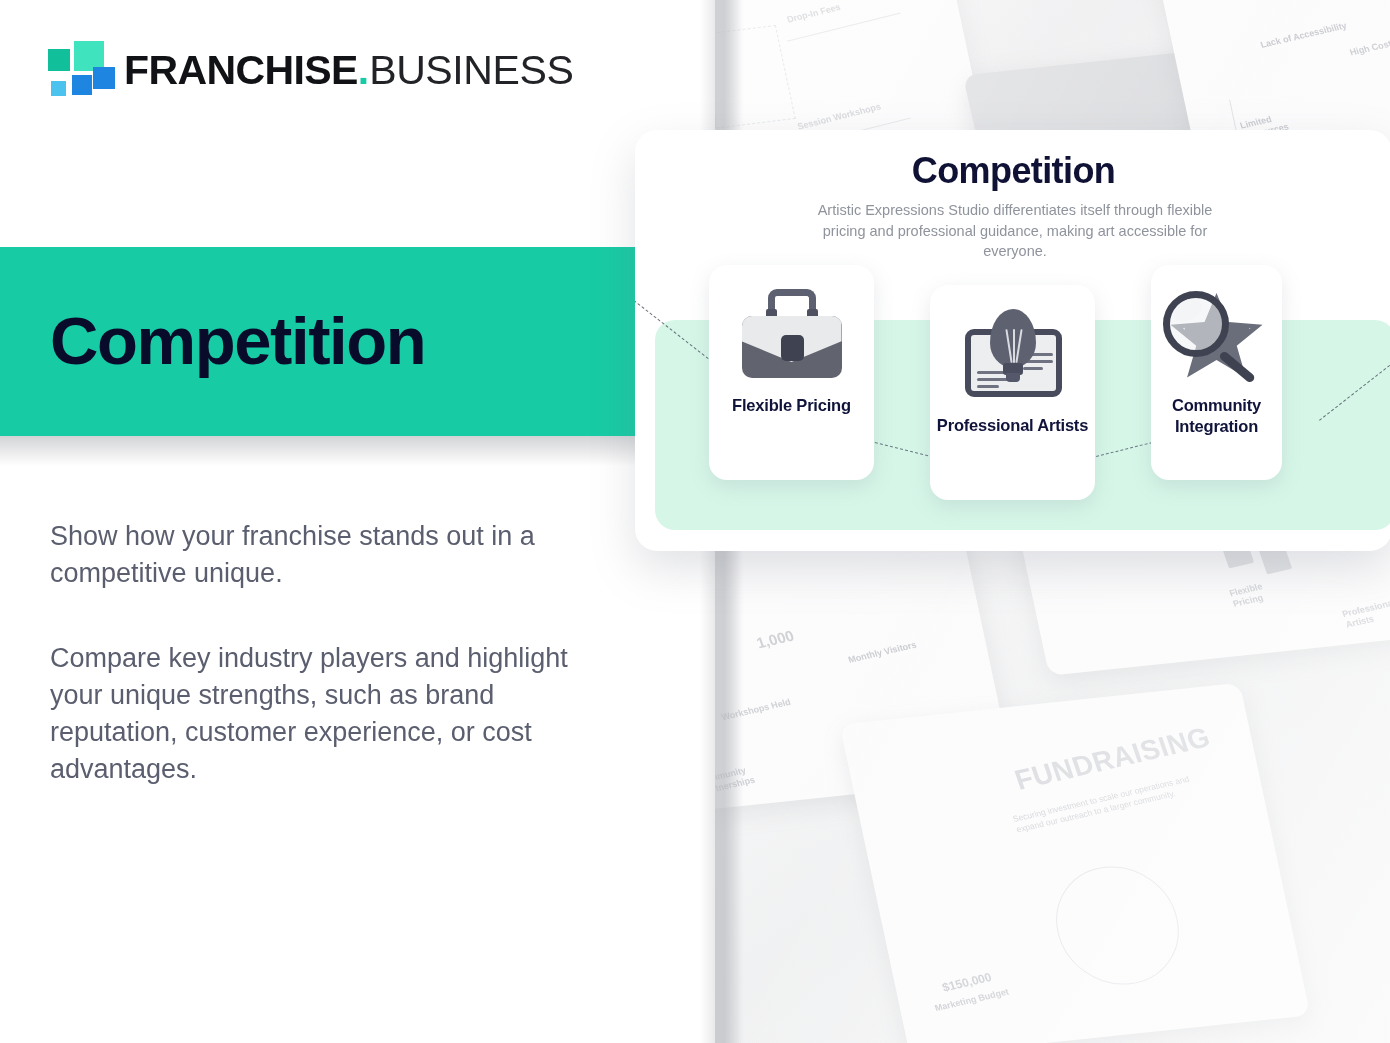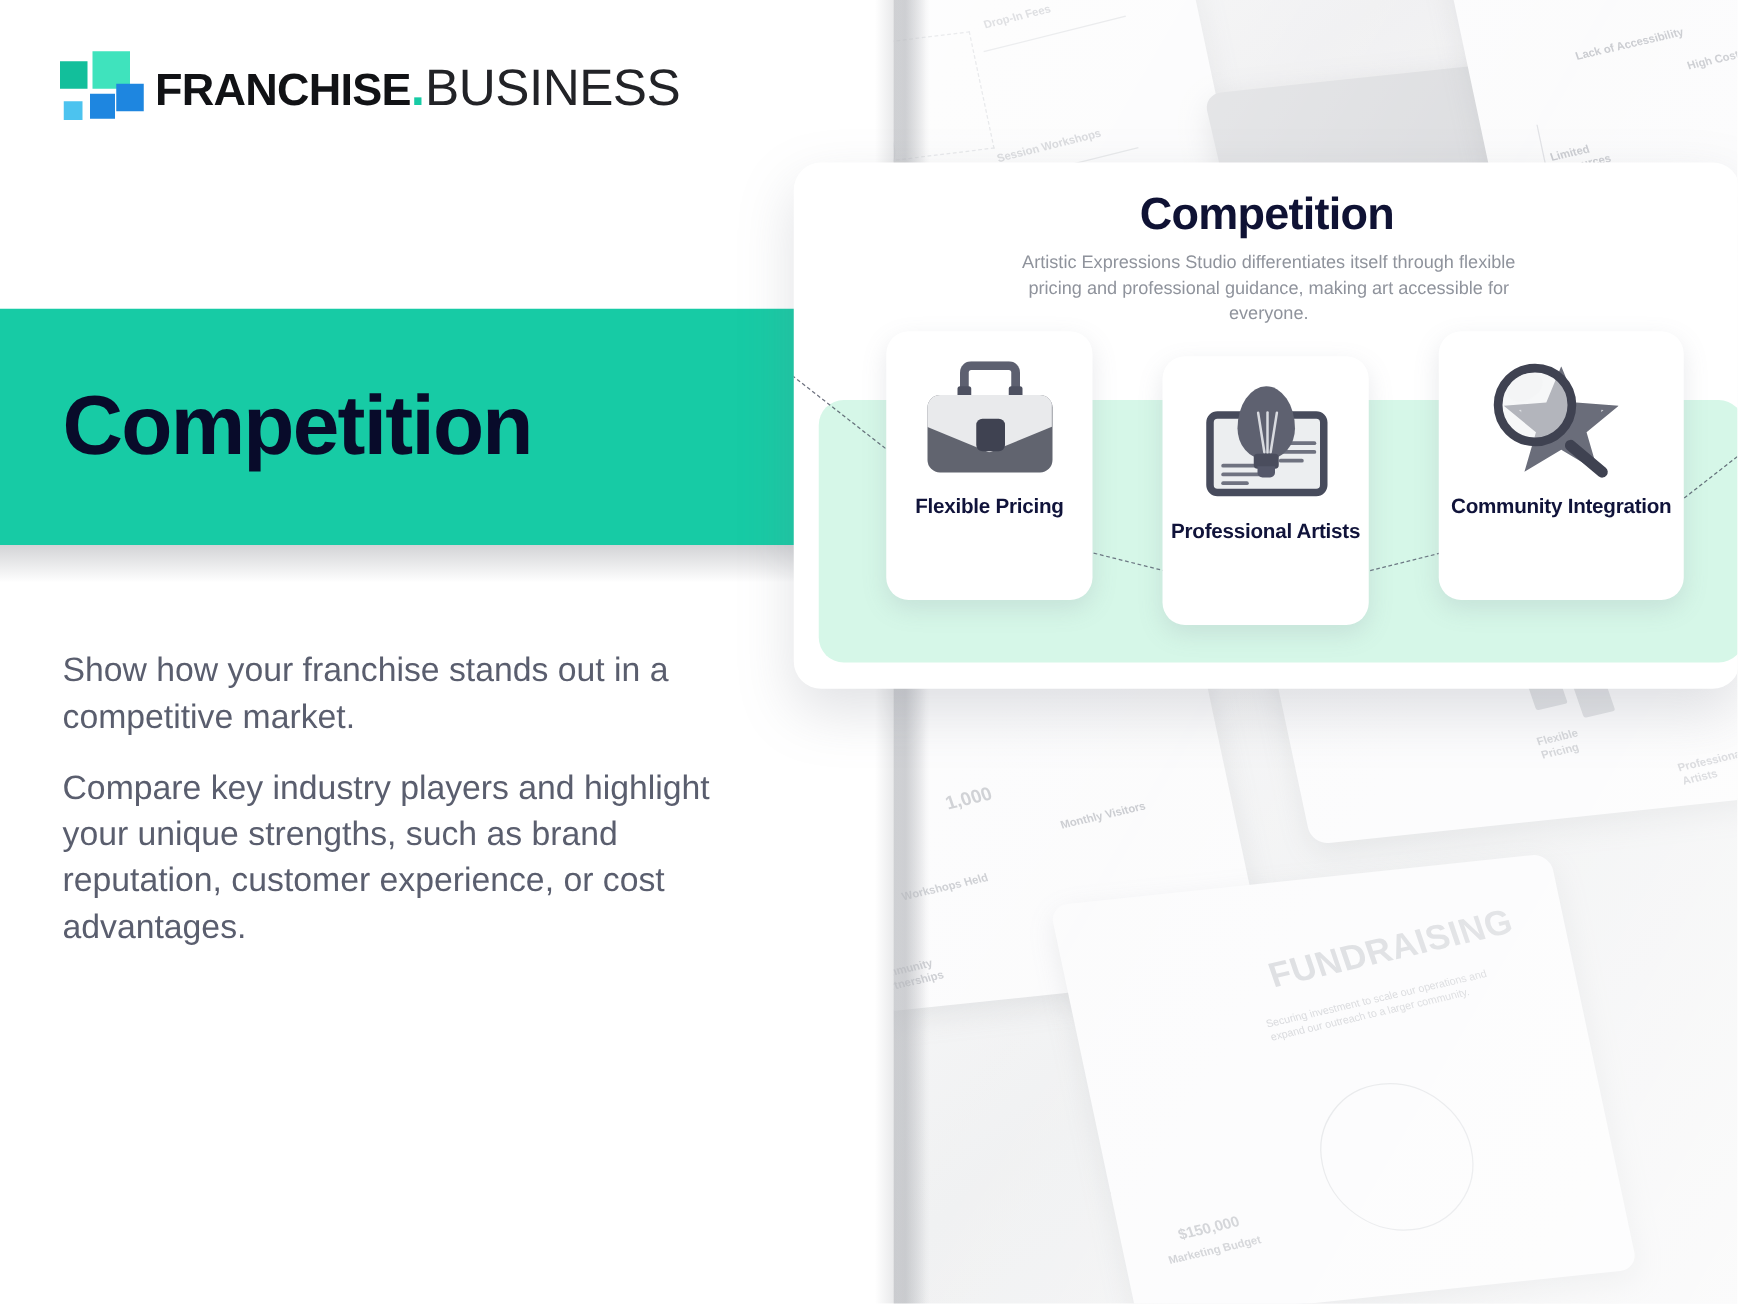"FRANCHISE" .logo-bold { font-size: 36px -> 41px }
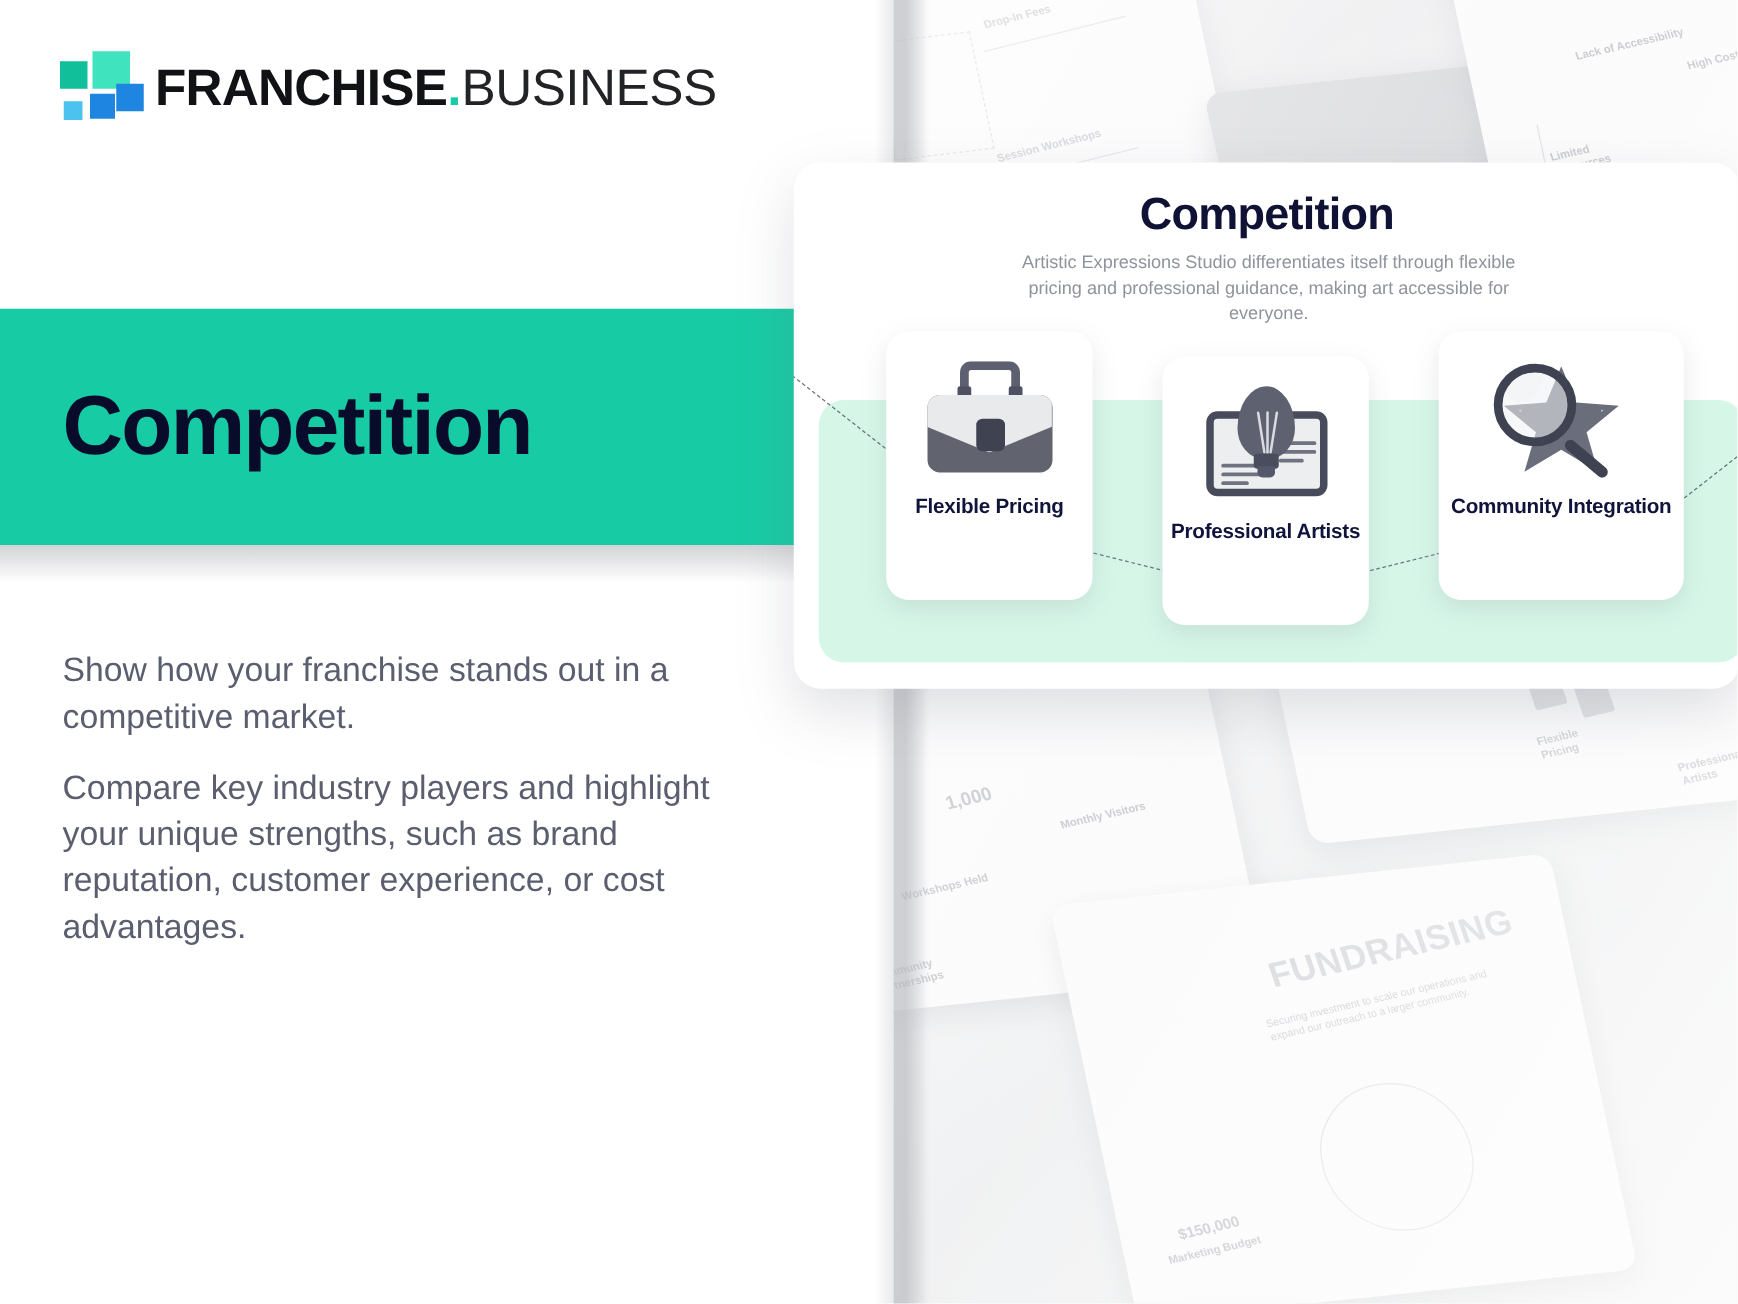"Community Integration" .tile-3 { width: 196px -> 131px }
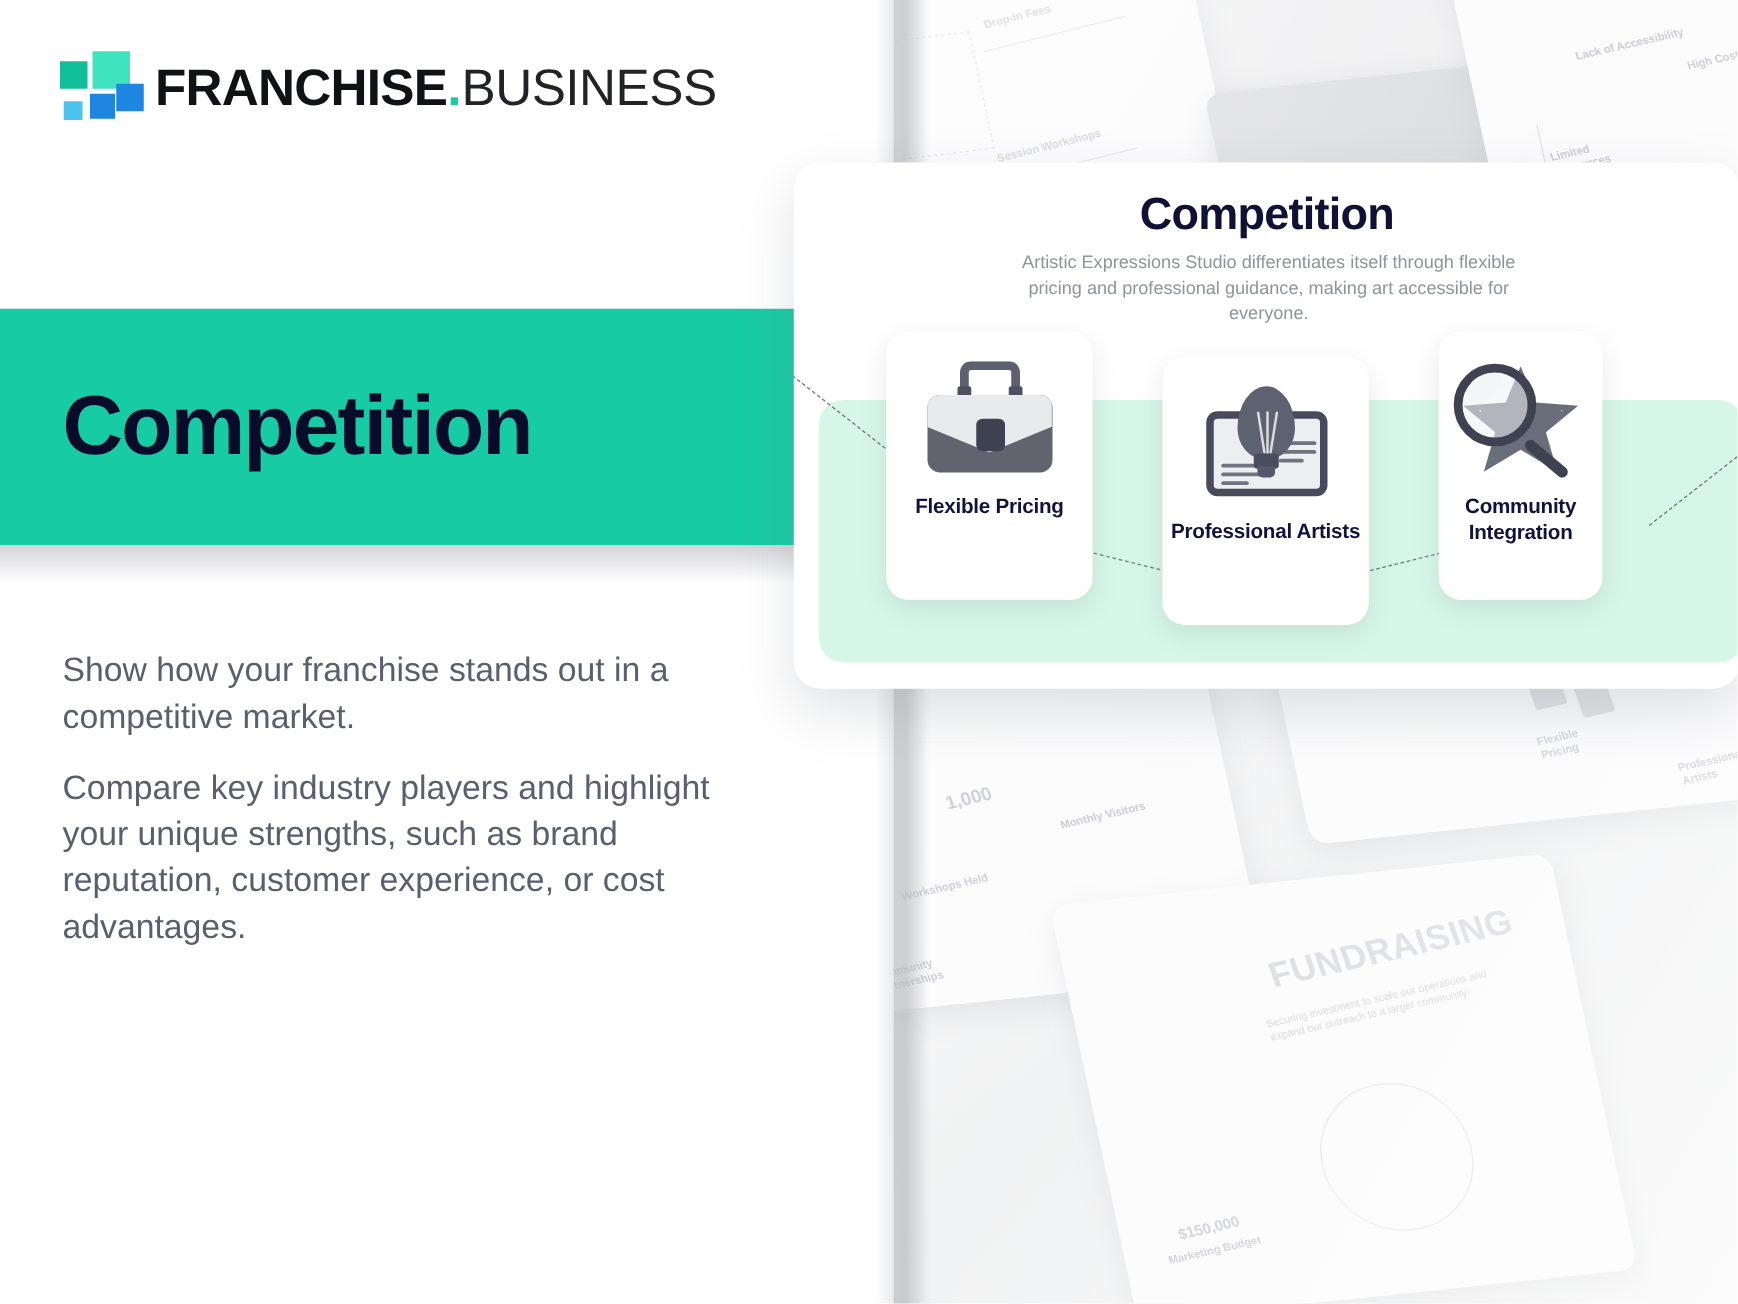"Show how your franchise stands" p { text: market -> unique }
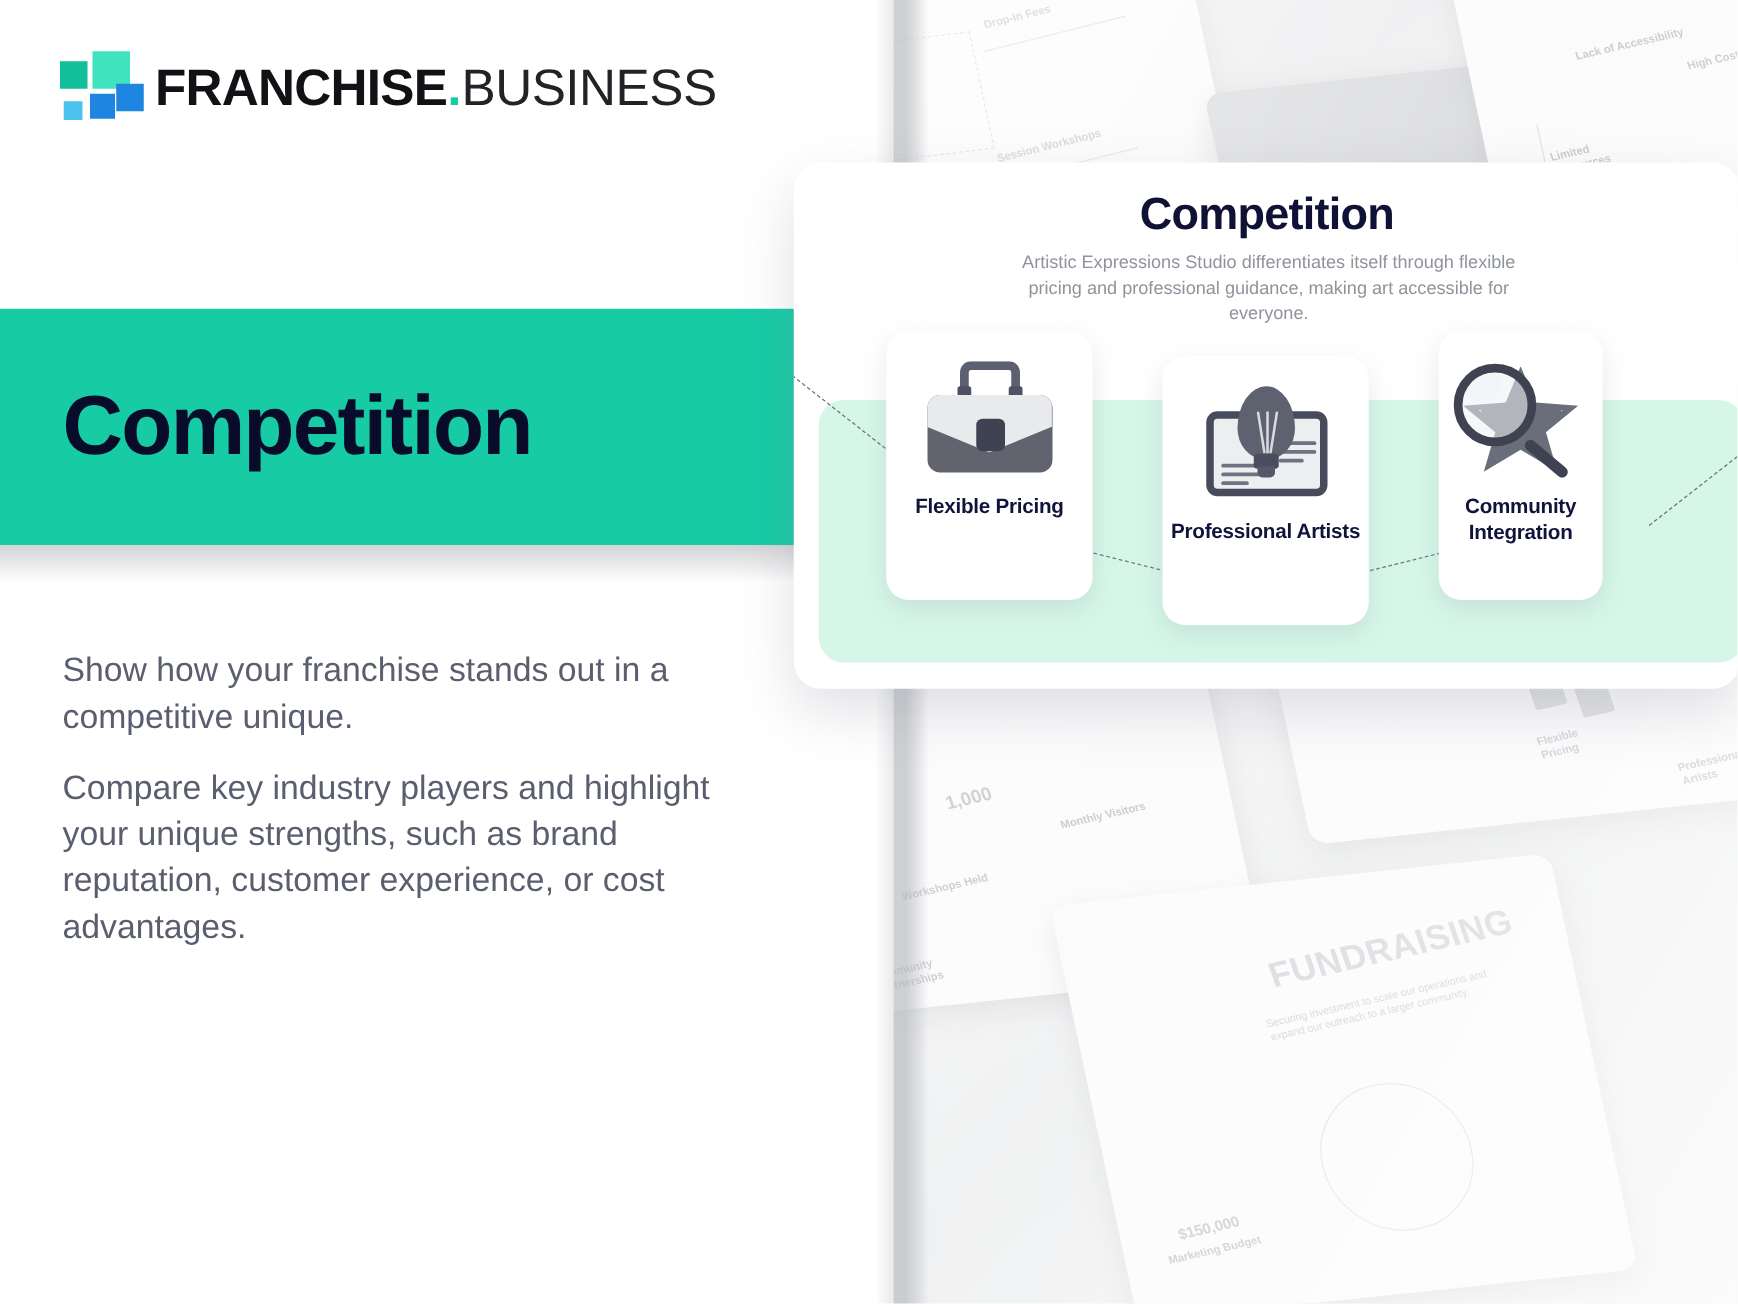"Compare key industry players and" .copy p + p { margin-top: 20px -> 48px }
